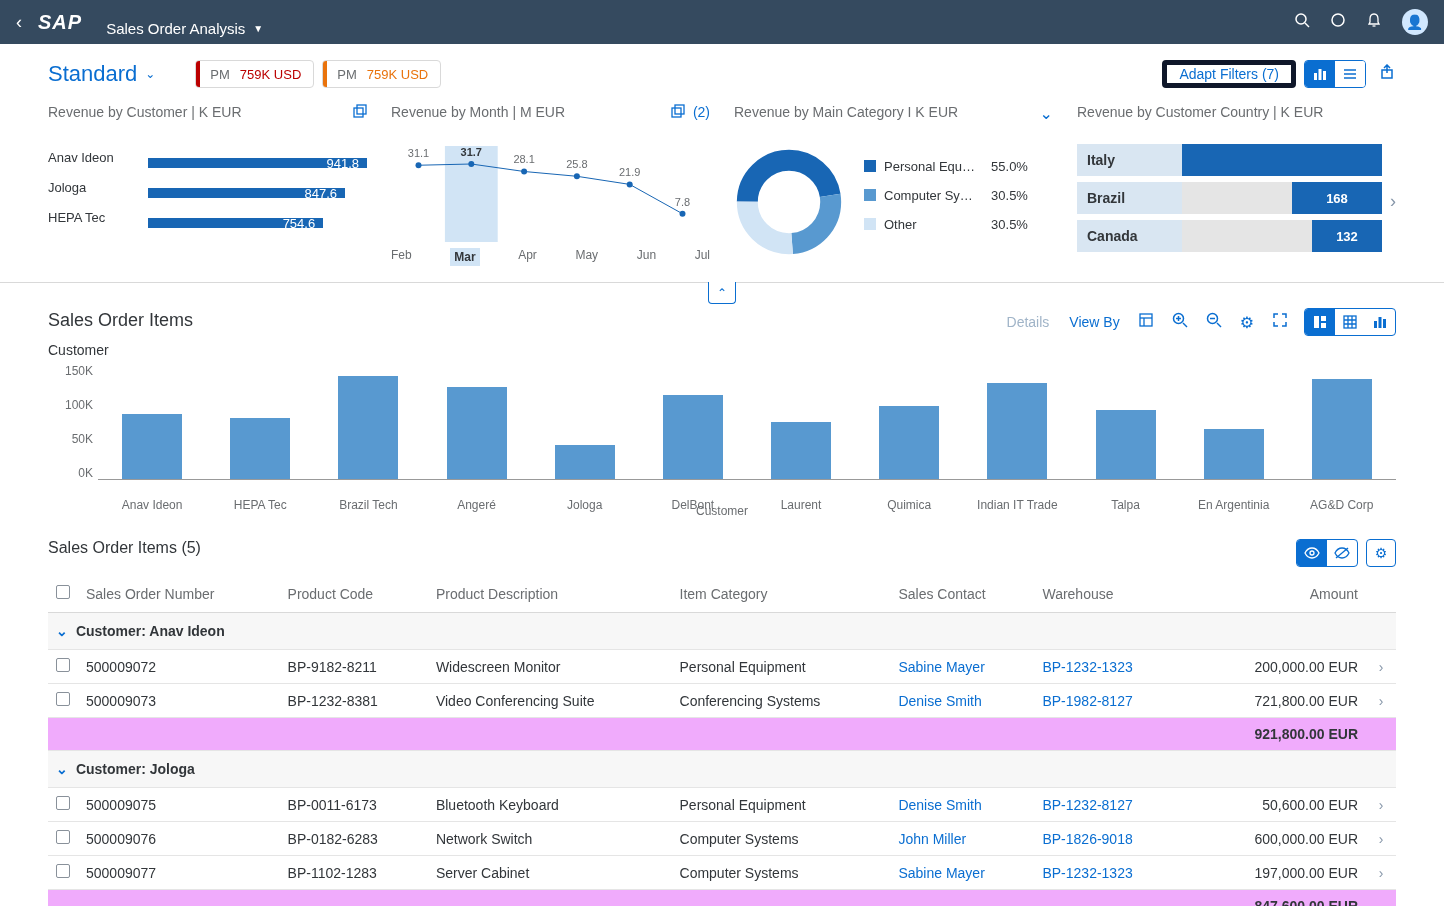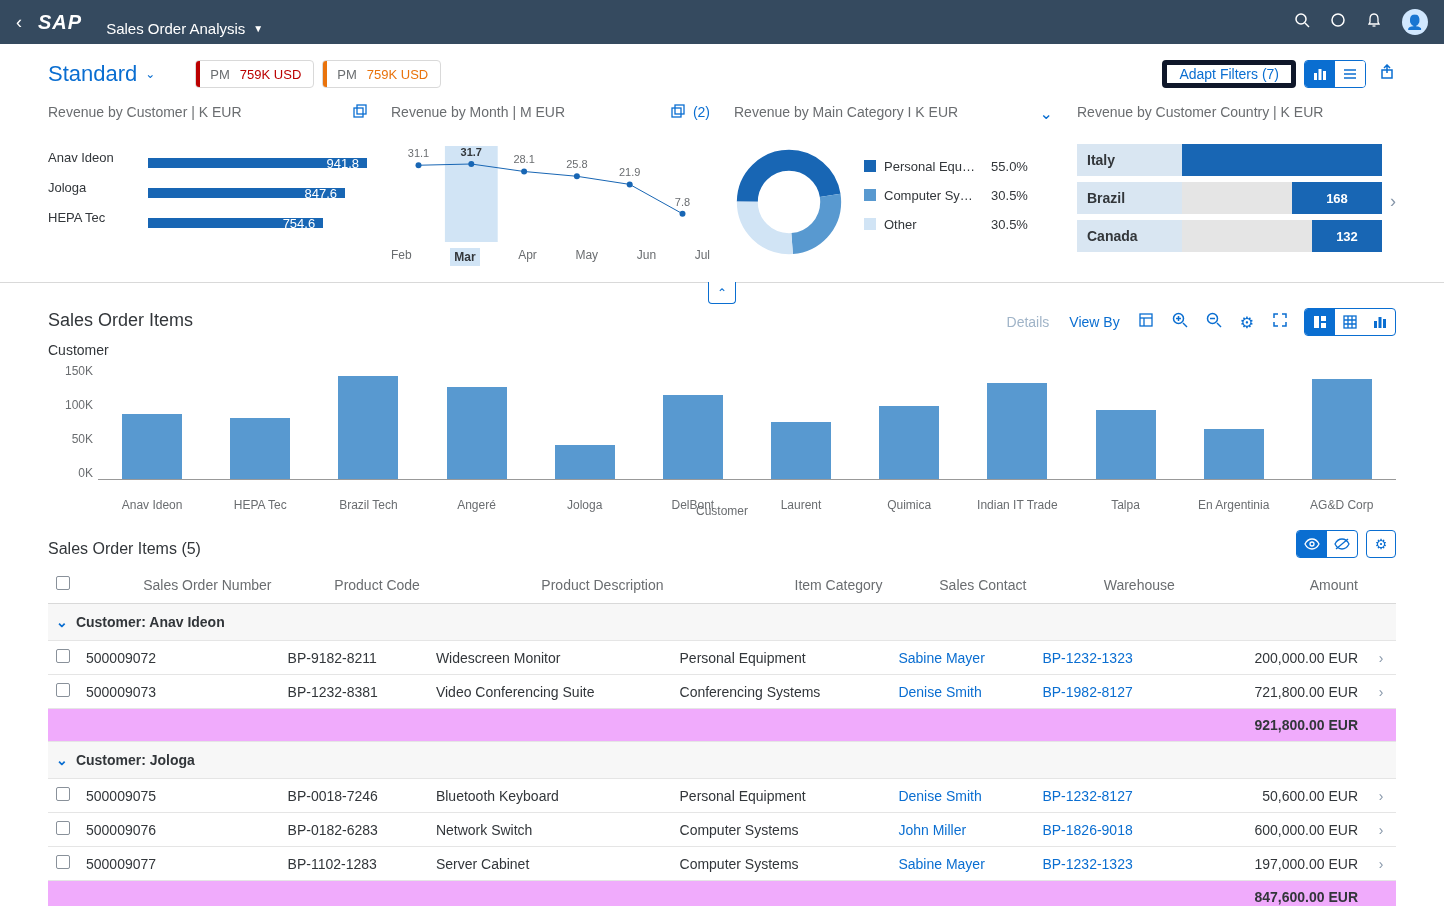"Sales Order Items (5)" .table-head-row { align-items: flex-end -> flex-start; margin-top: 12px -> 21px }
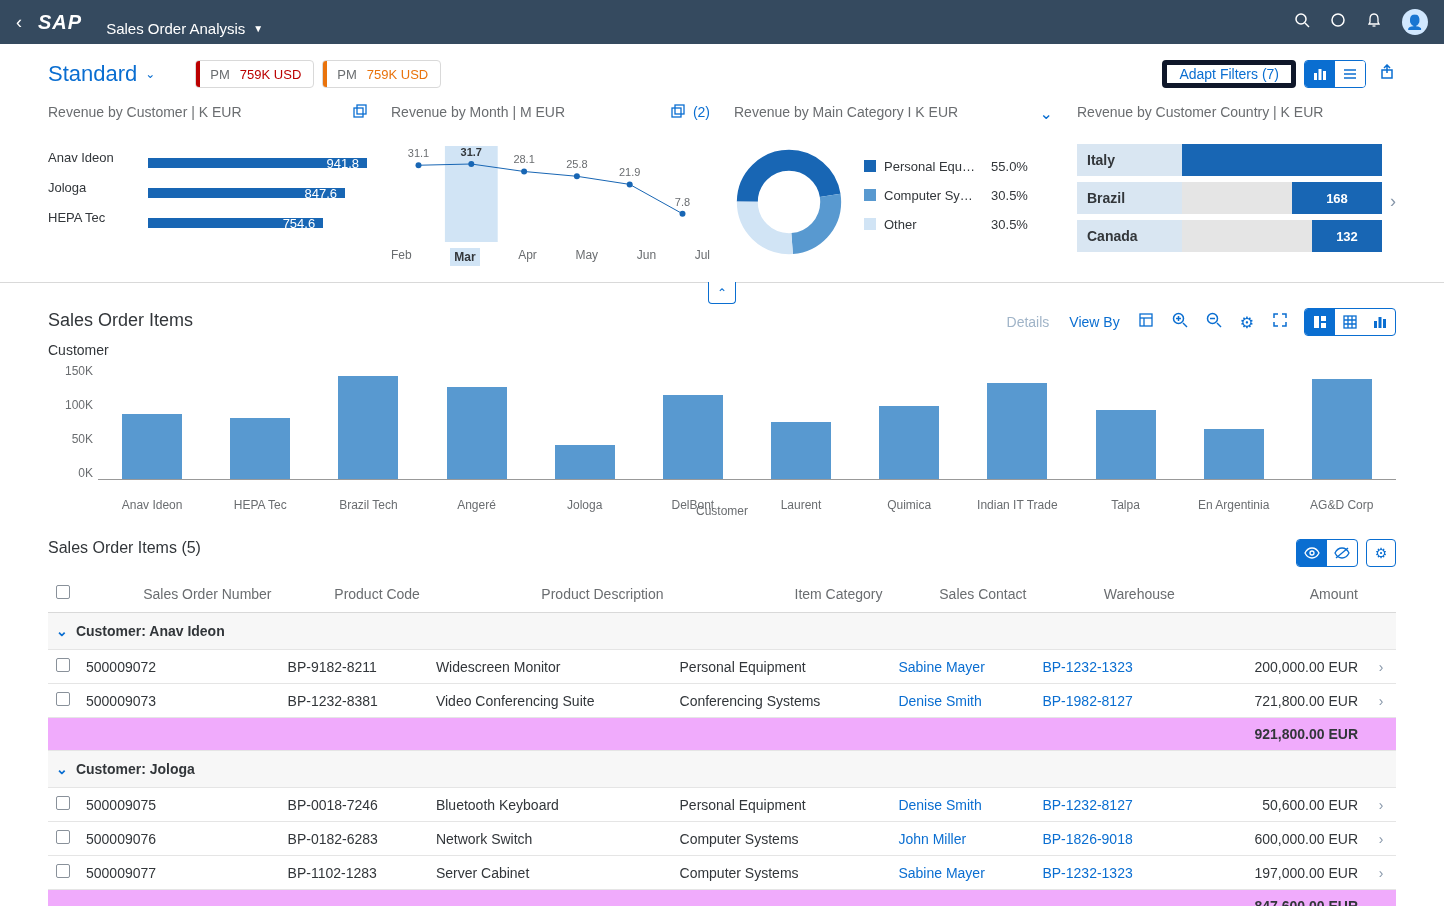"Sales Order Number" table.data th { text-align: right -> left }
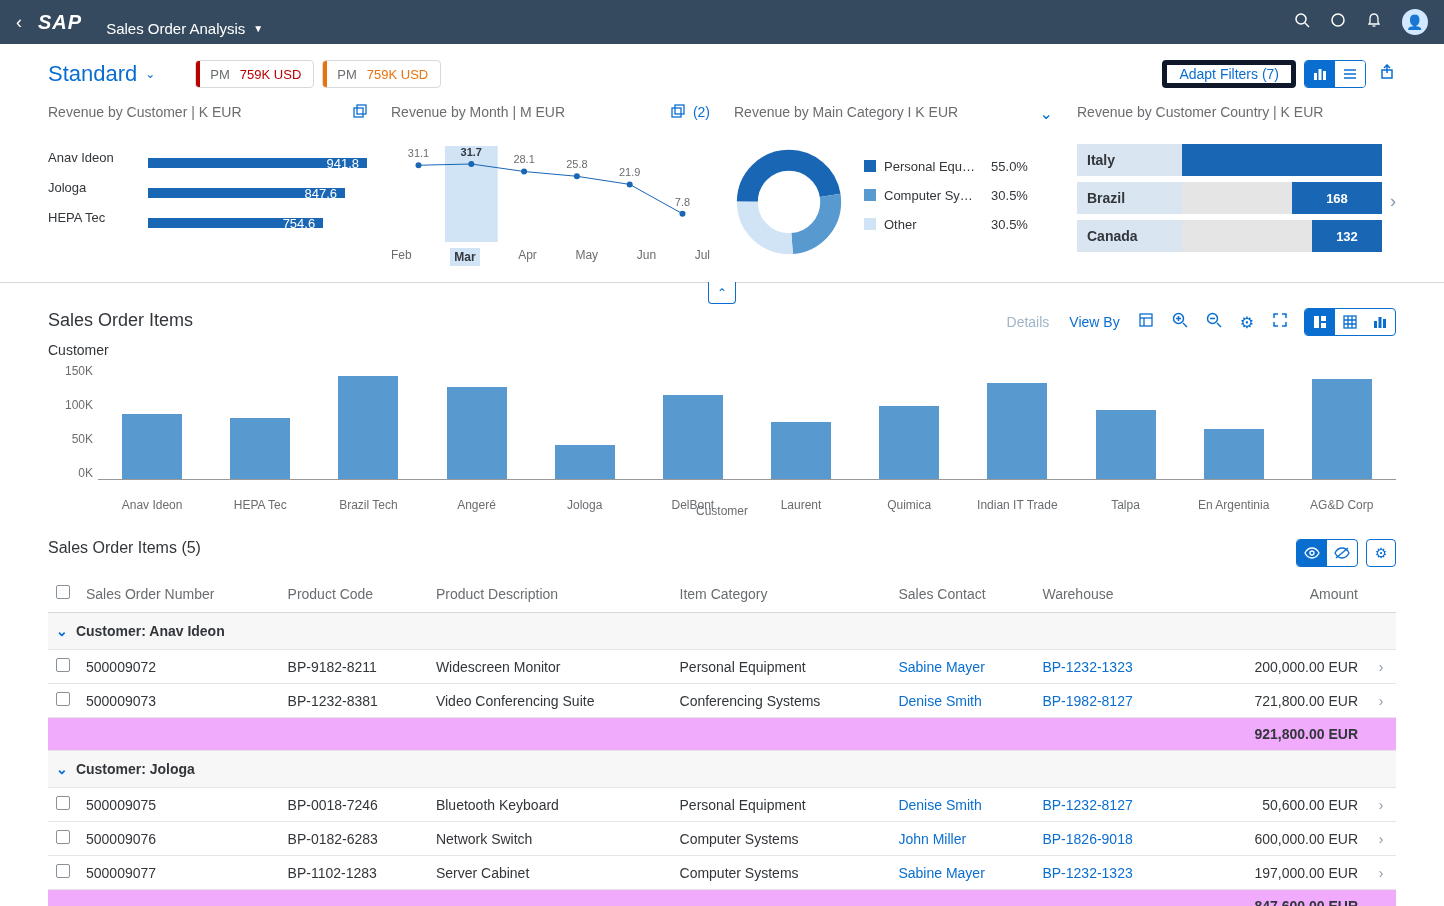"BP-0018-7246" td { text: BP-0018-7246 -> BP-0011-6173 }
